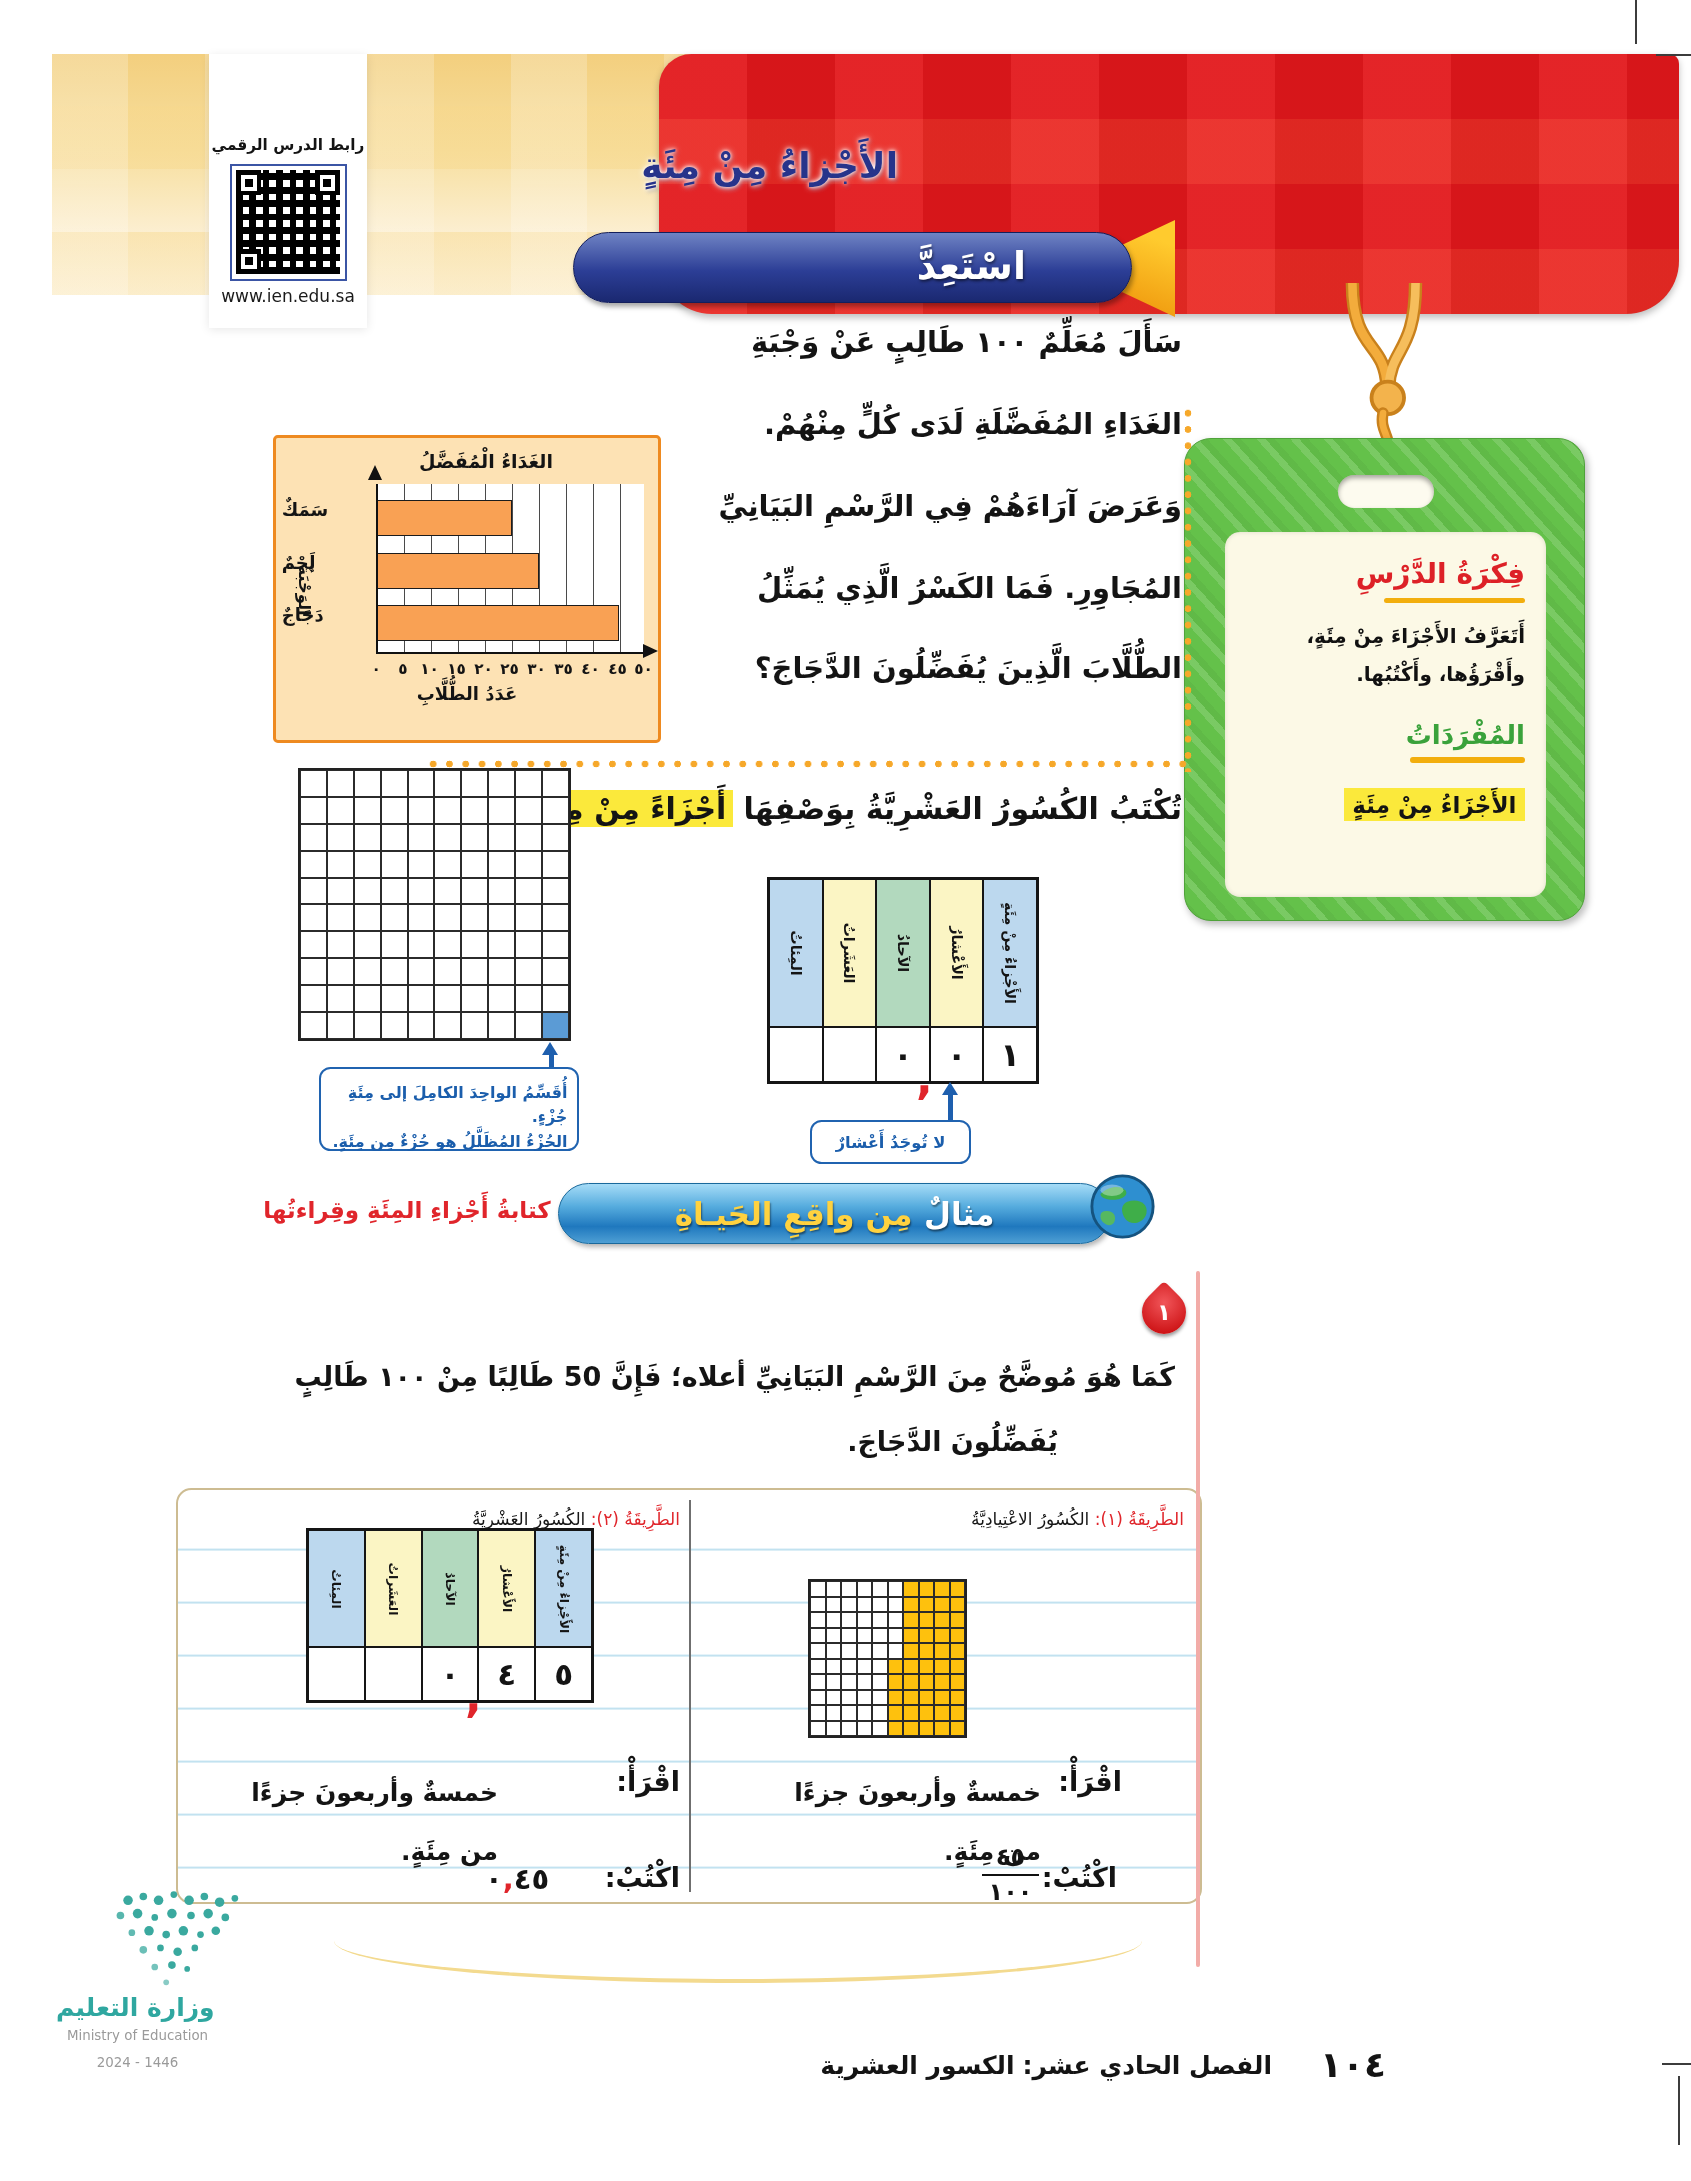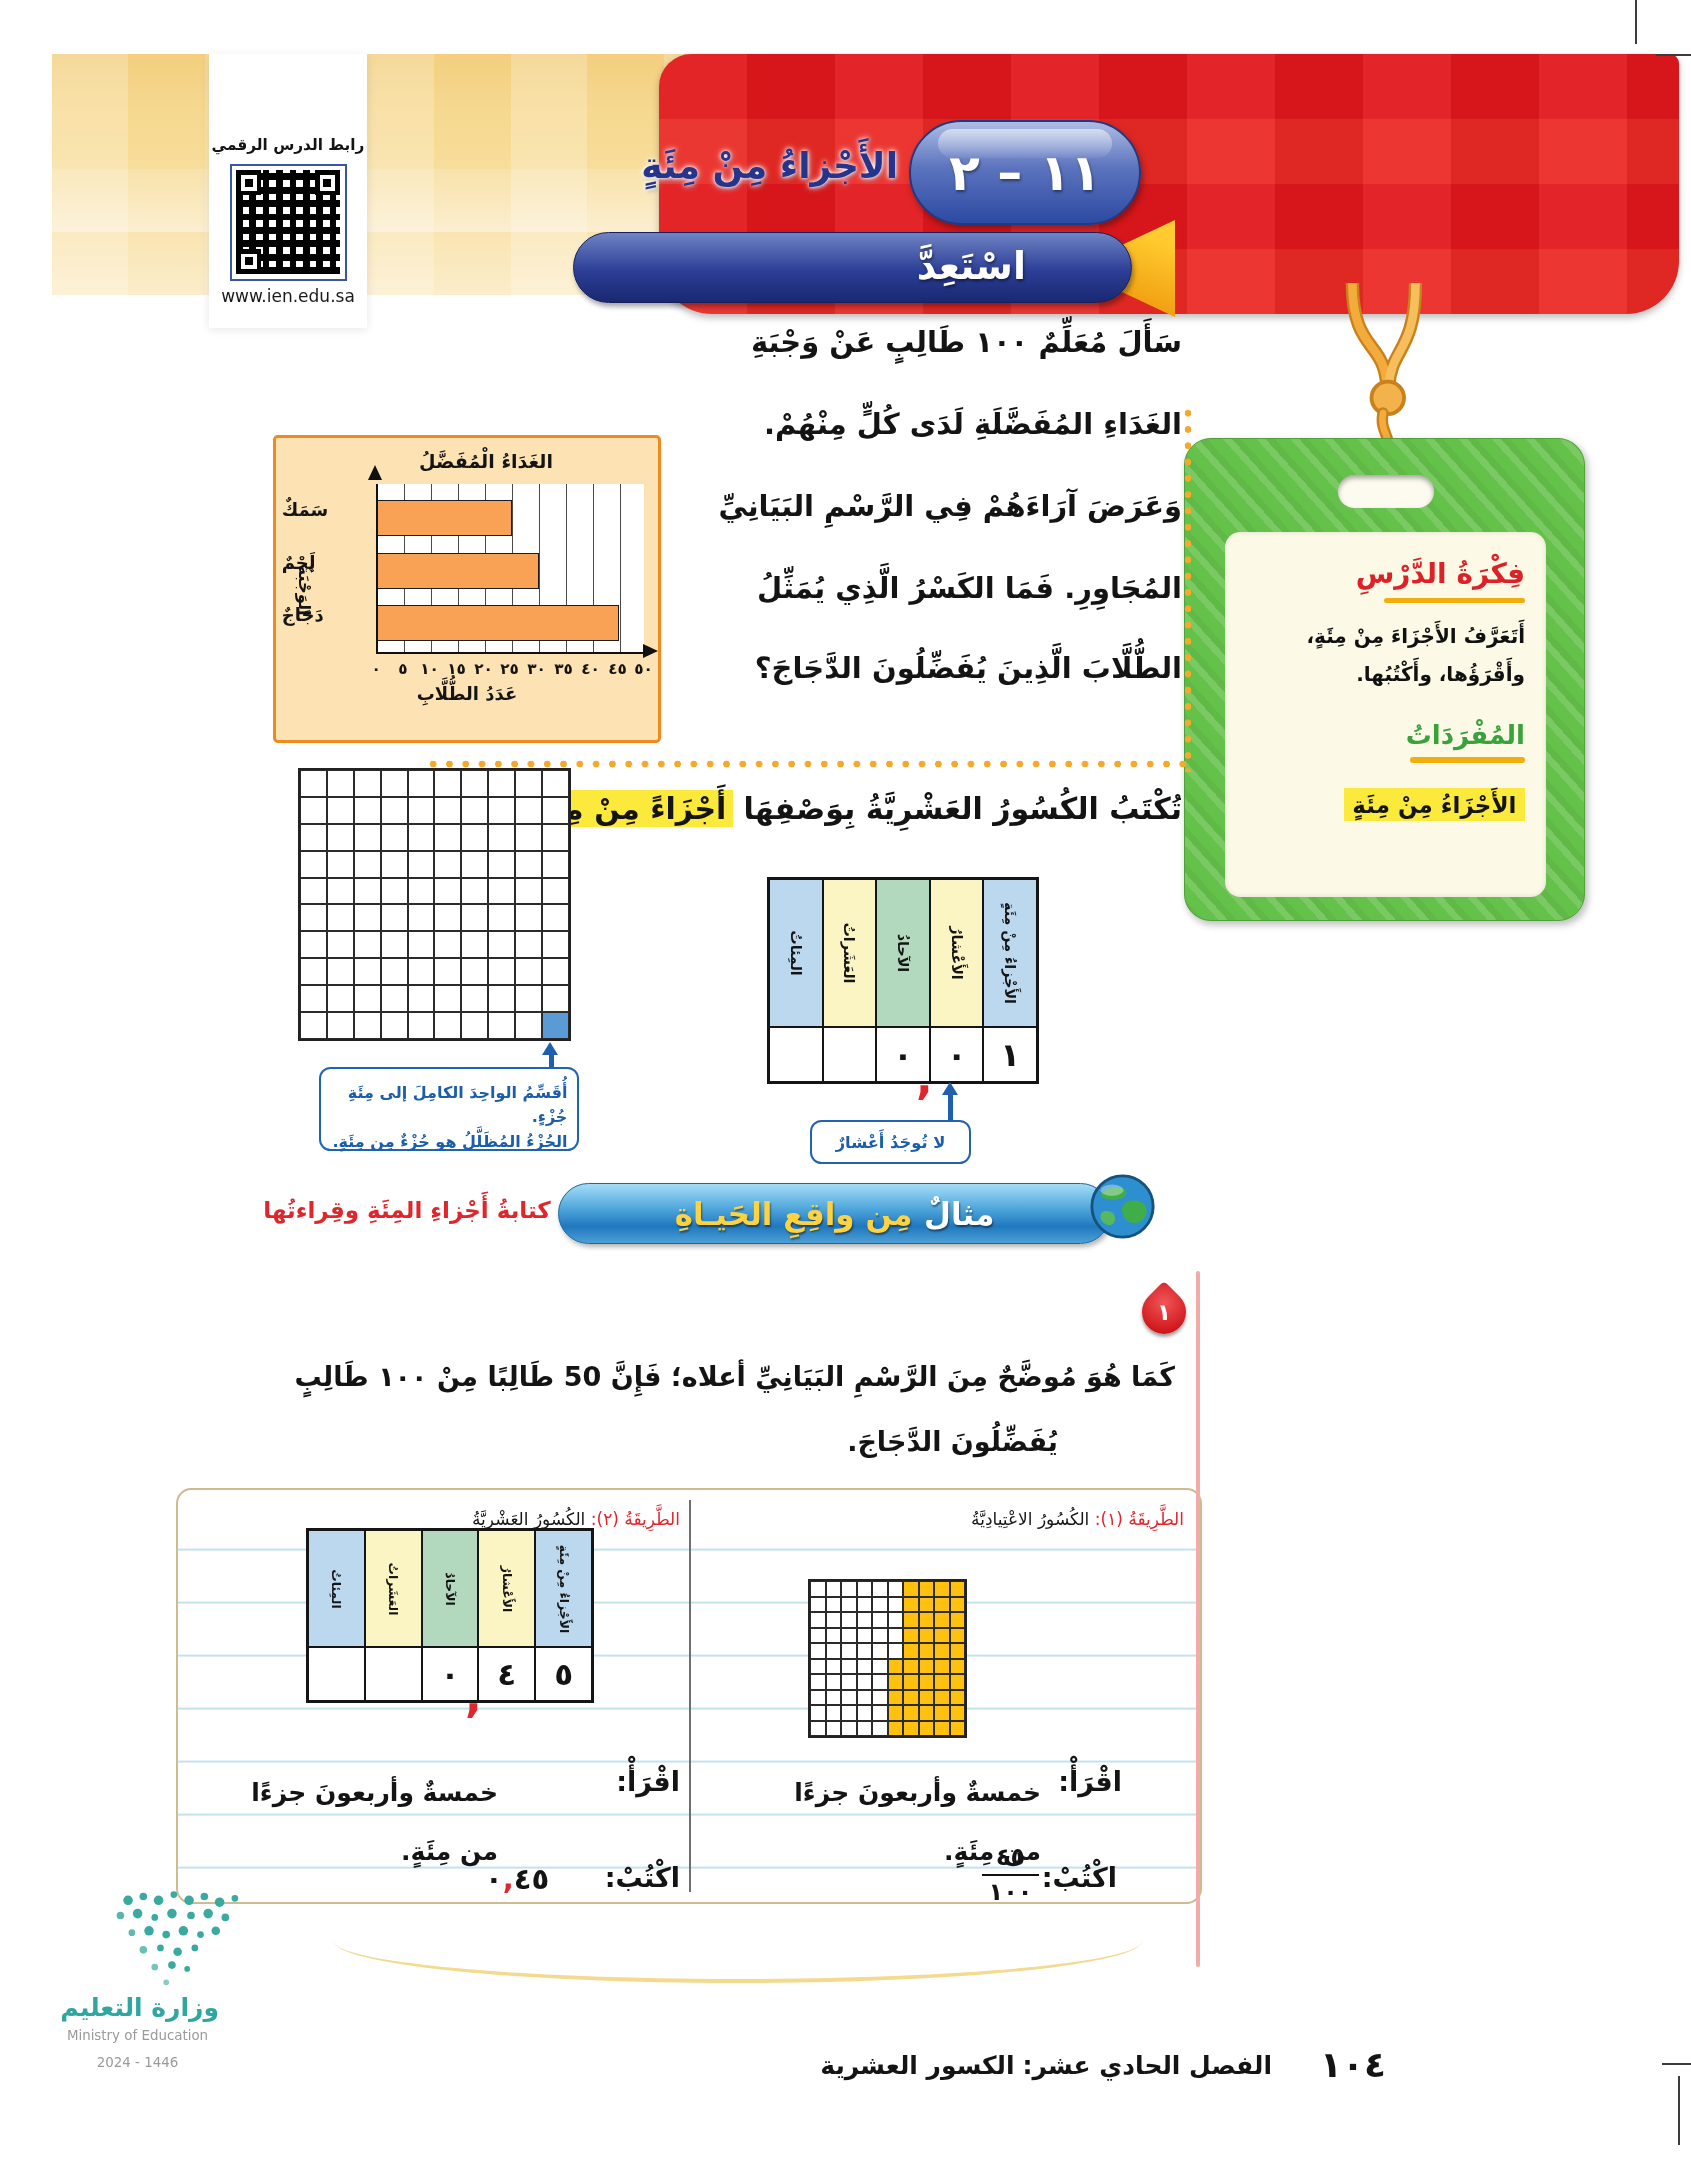"١١ – ٢" div.abs { html: <div> <span>١١ – ٢</span> </div> -> none }
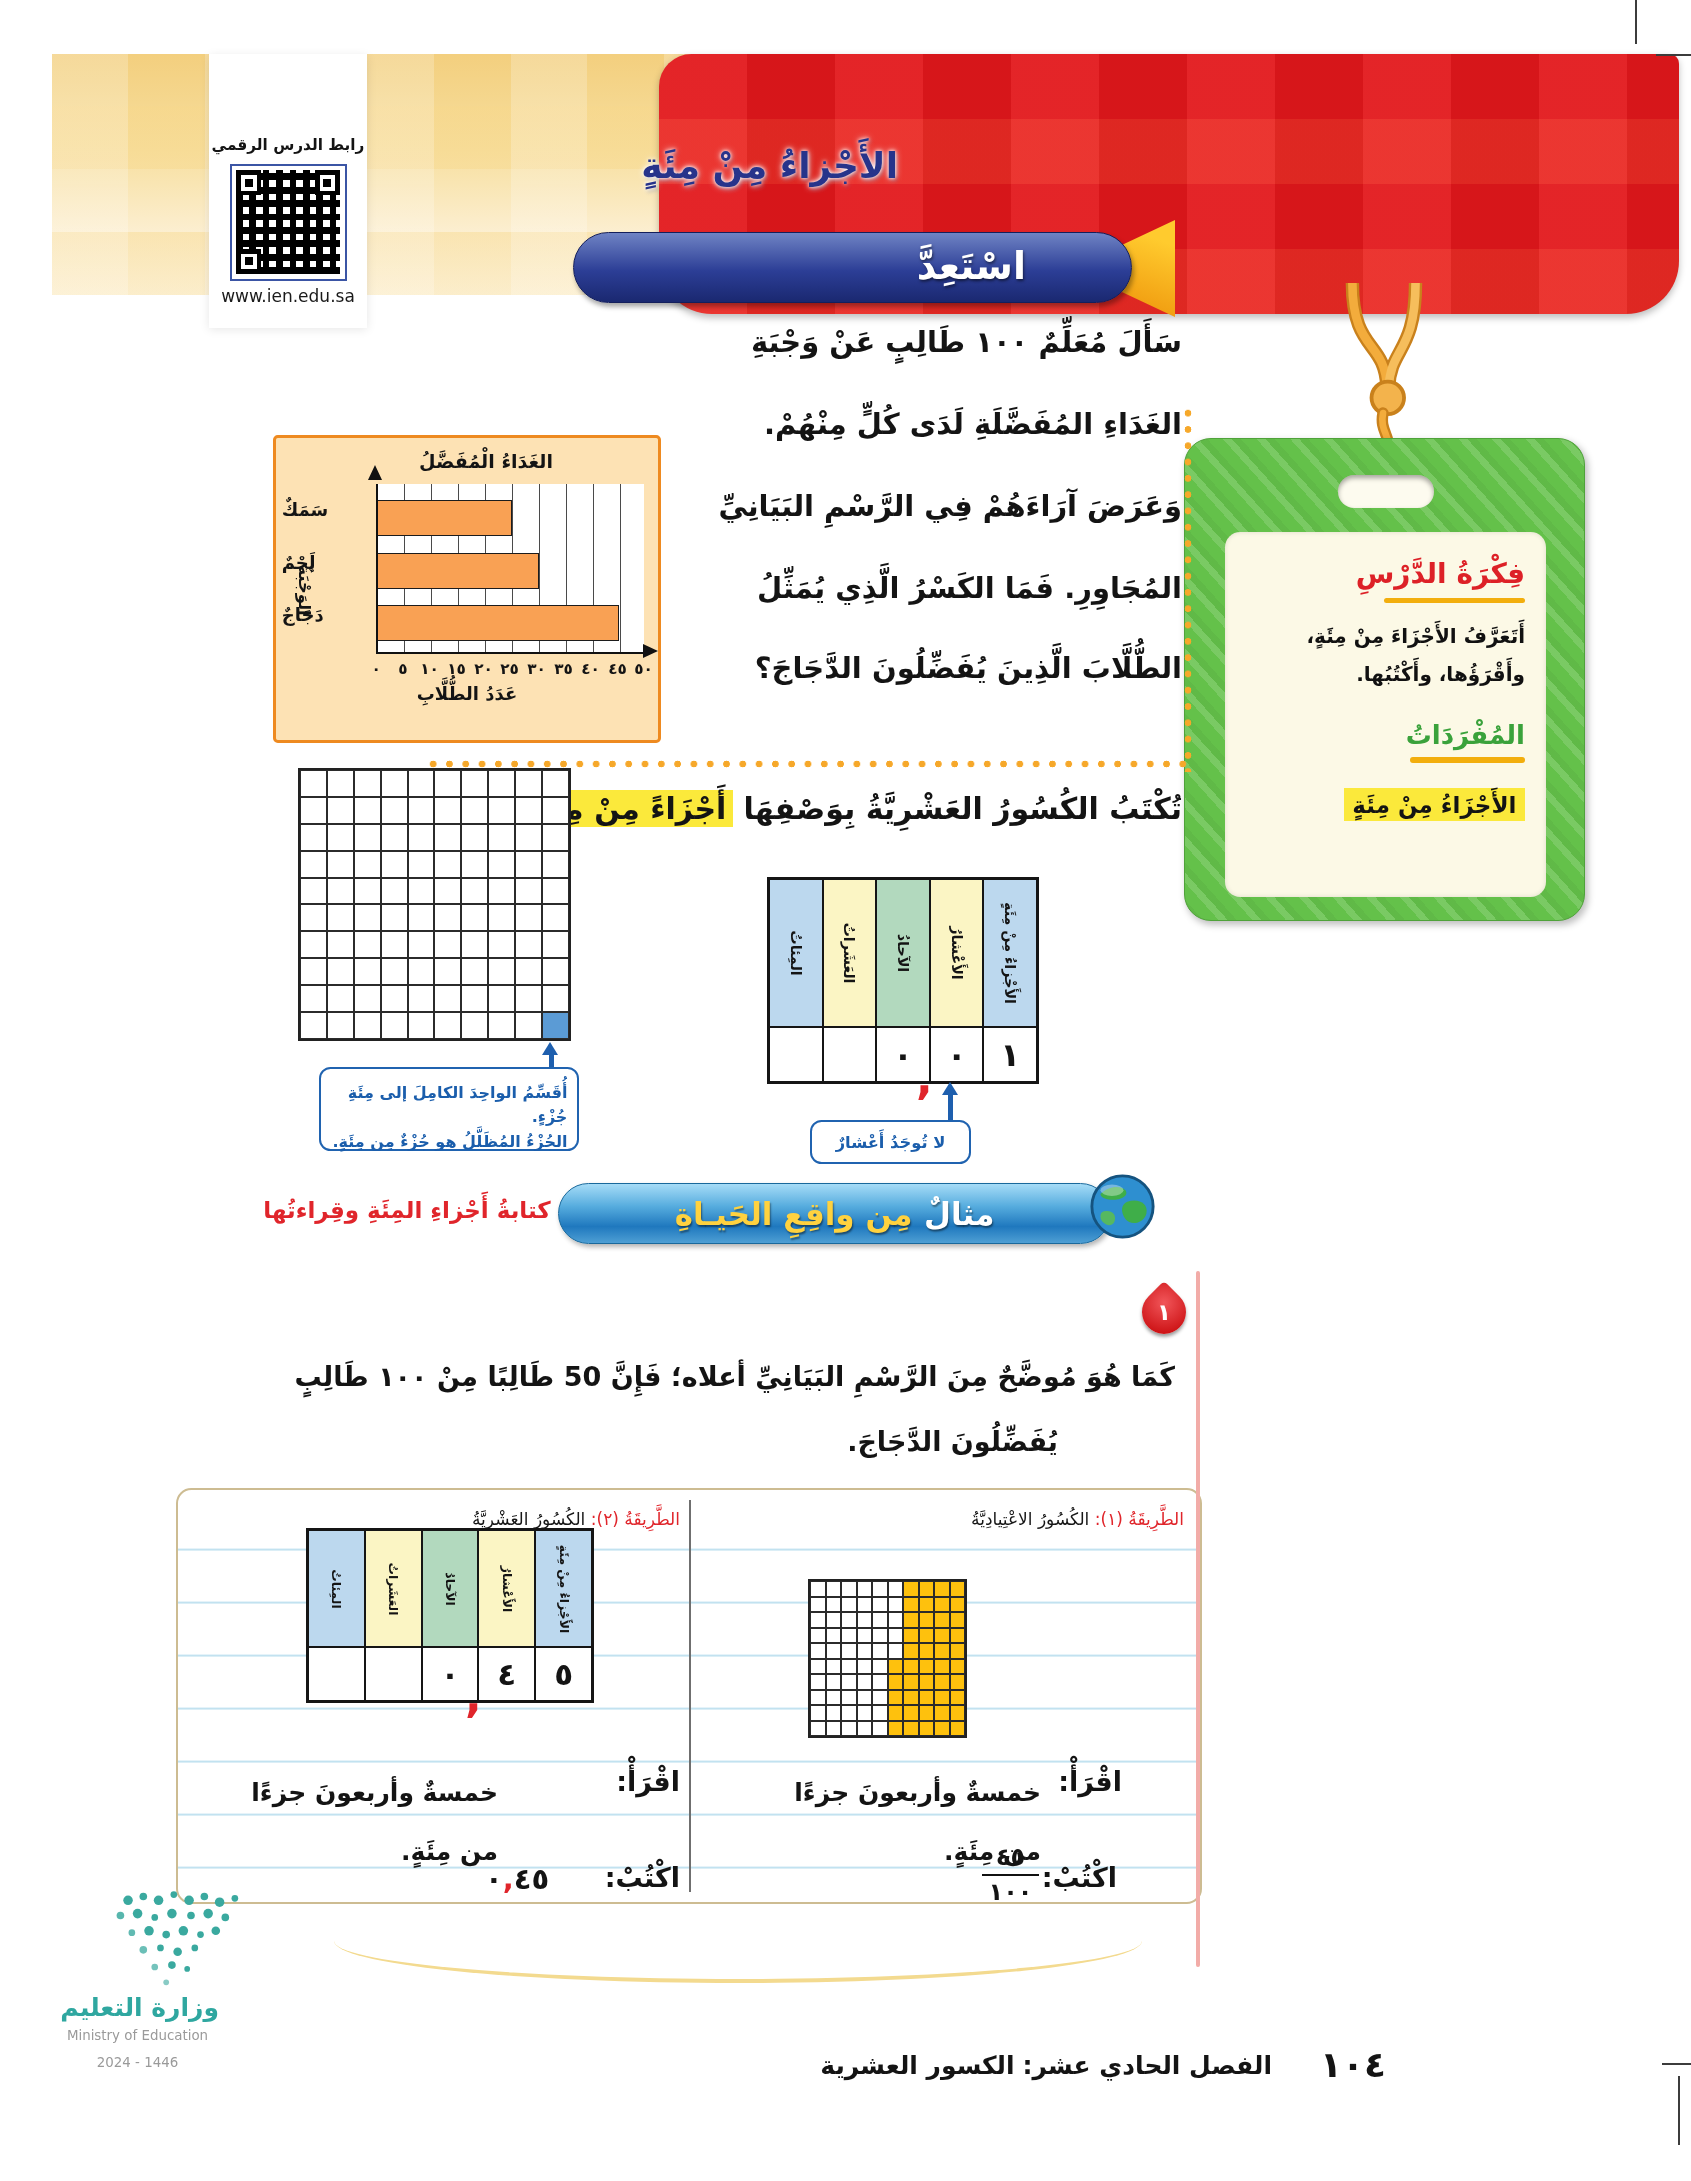"وزارة التعليم" .ministry-word { text-align: right -> left }
